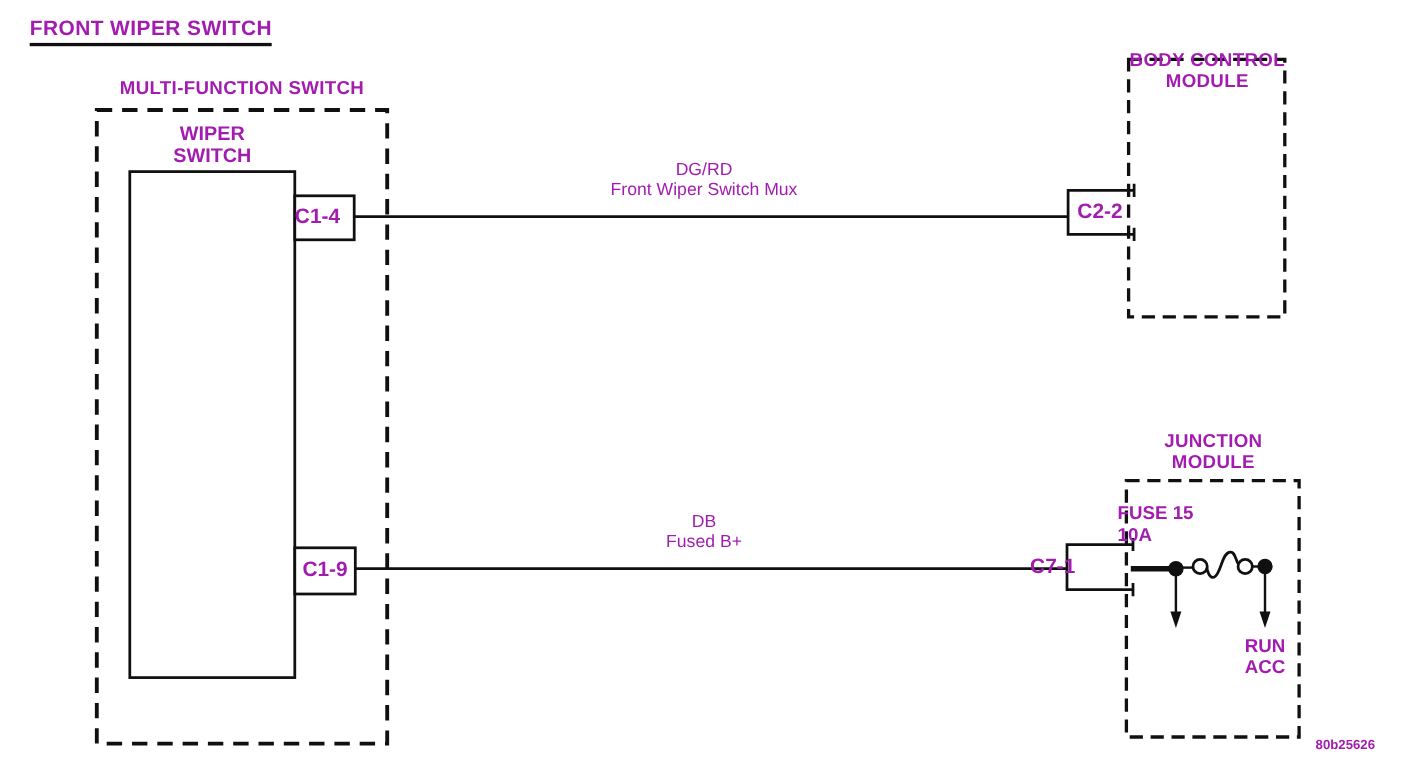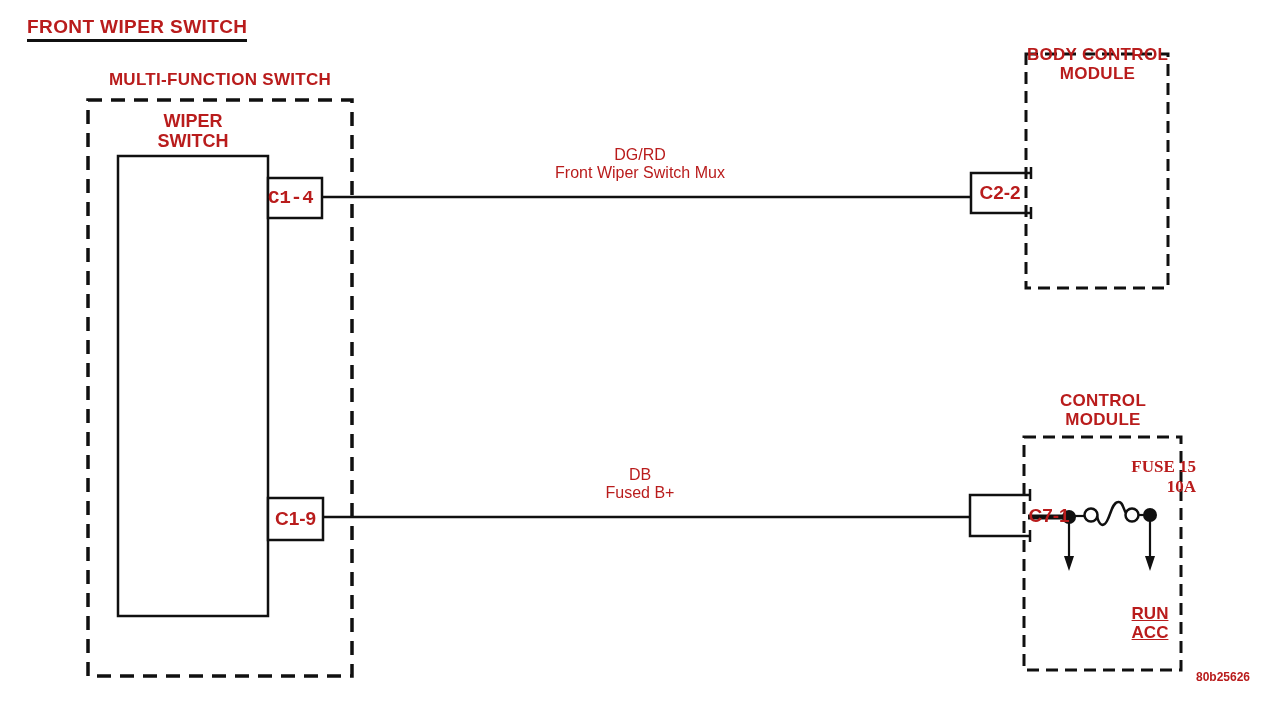"FRONT WIPER SWITCH" .canvas { color: #b91c1c -> #a21caf }
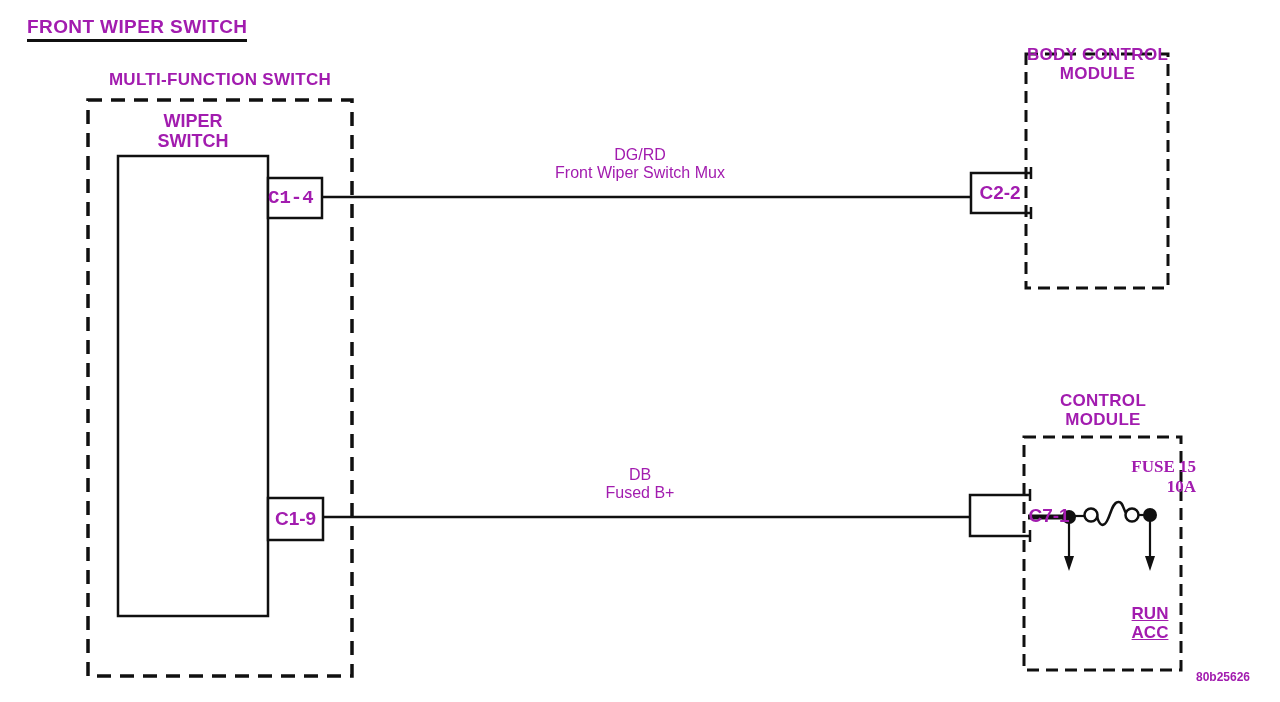"C1-4" div.abs { font-family: Liberation Mono, monospace -> none }
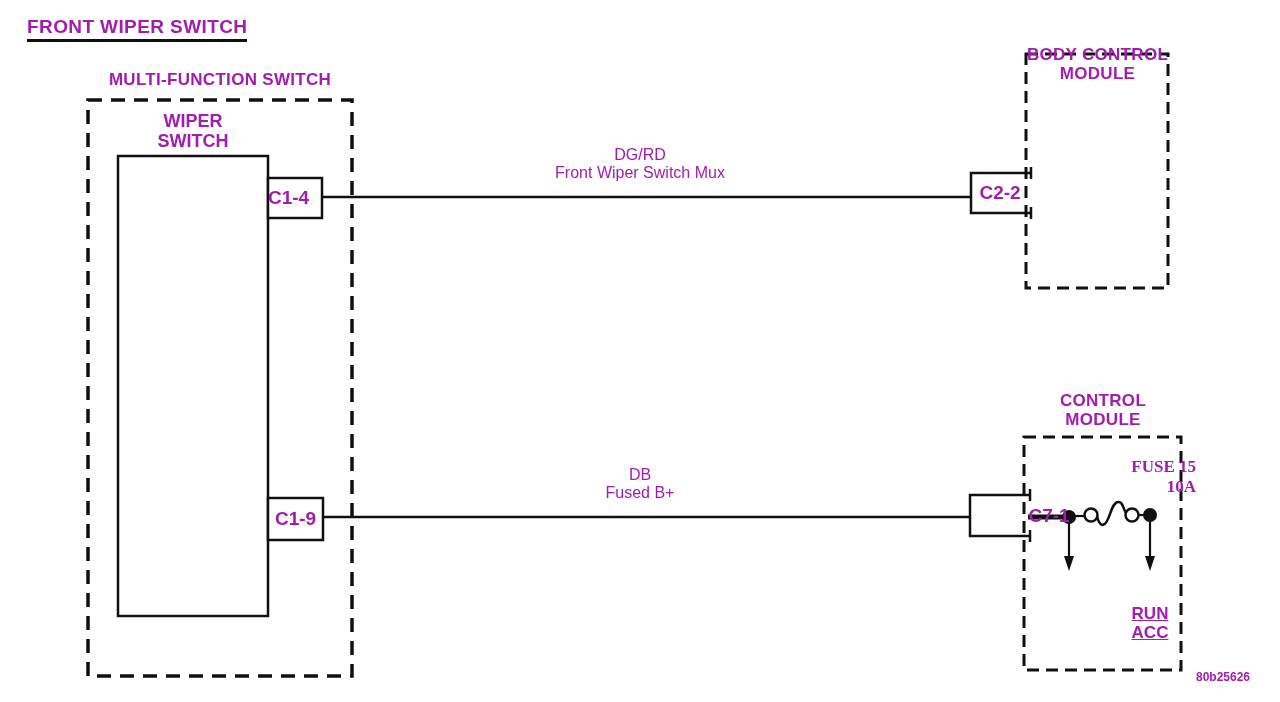"CONTROL" div { text: CONTROL -> JUNCTION }
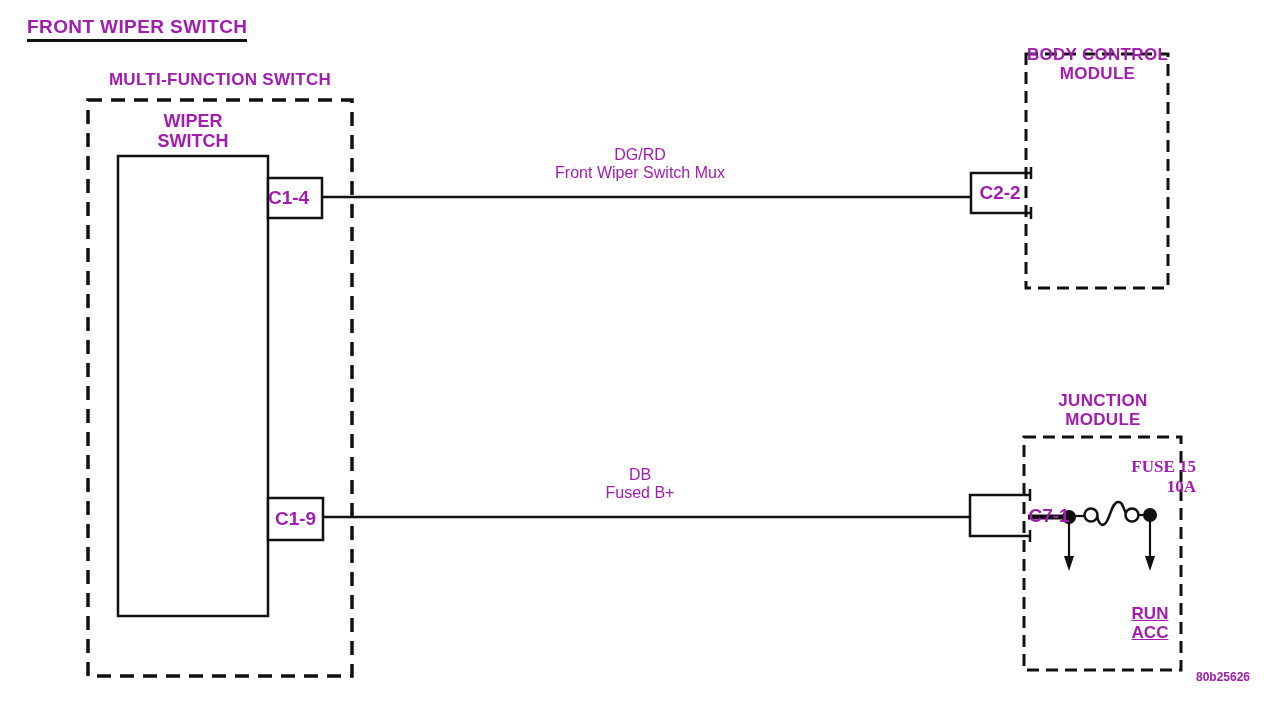"FUSE 15" .fuse-lbl { font-family: Liberation Serif, serif -> none; text-align: right -> left }
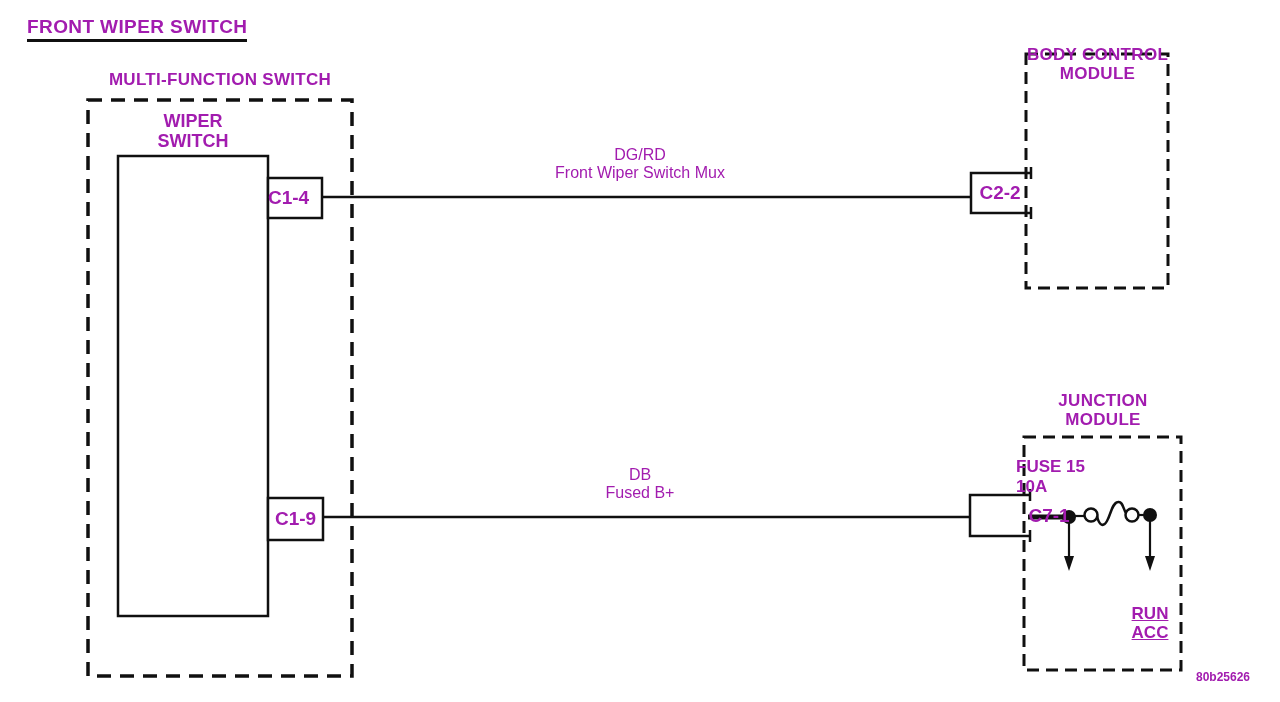"C7-1" div.abs { left: 1020px -> 928px }
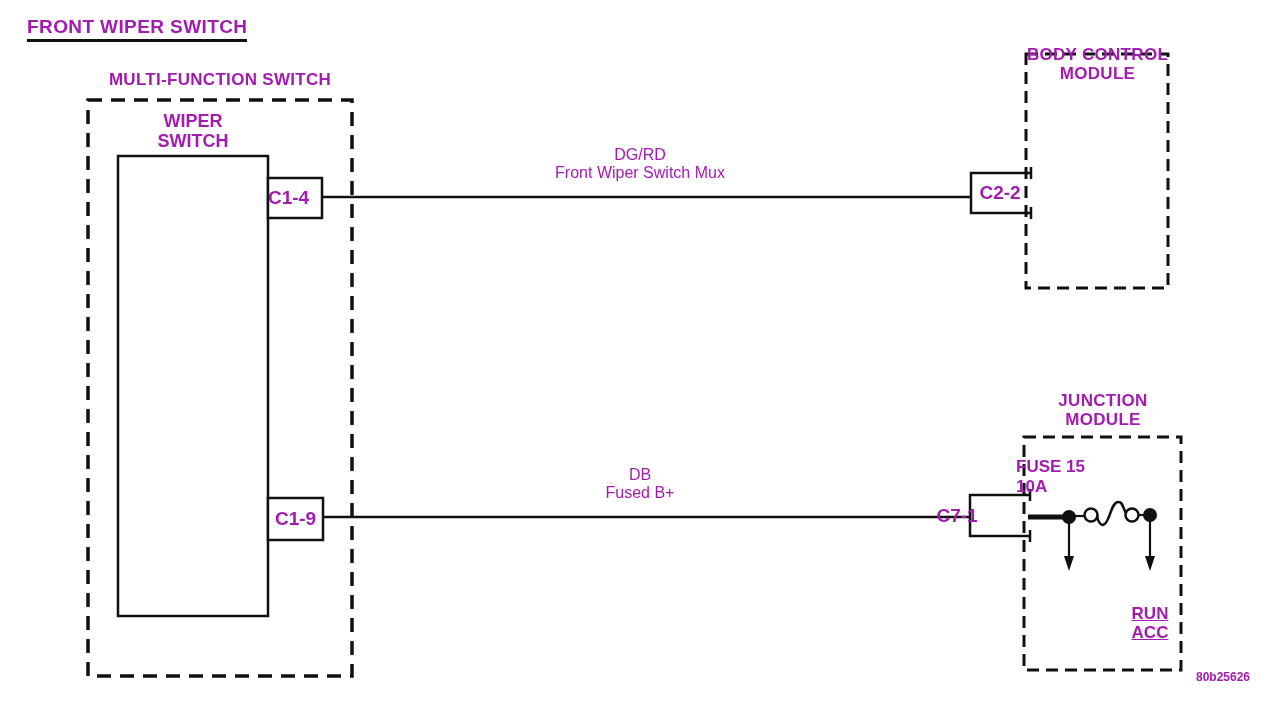"RUN" div.abs { text-decoration: underline -> none; top: 604px -> 578px }
